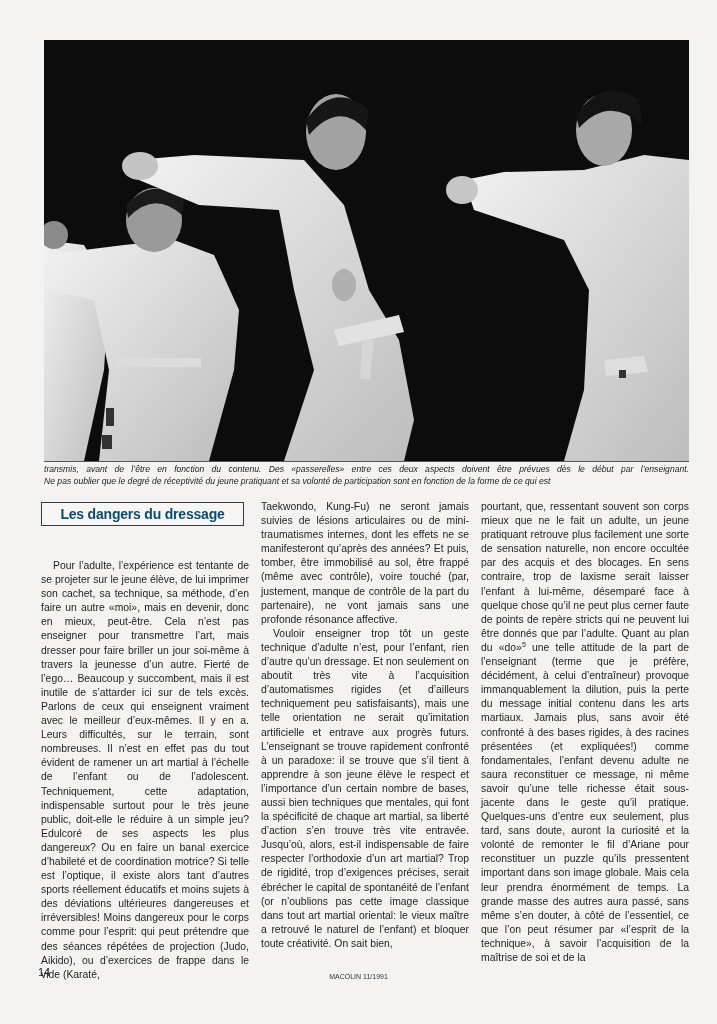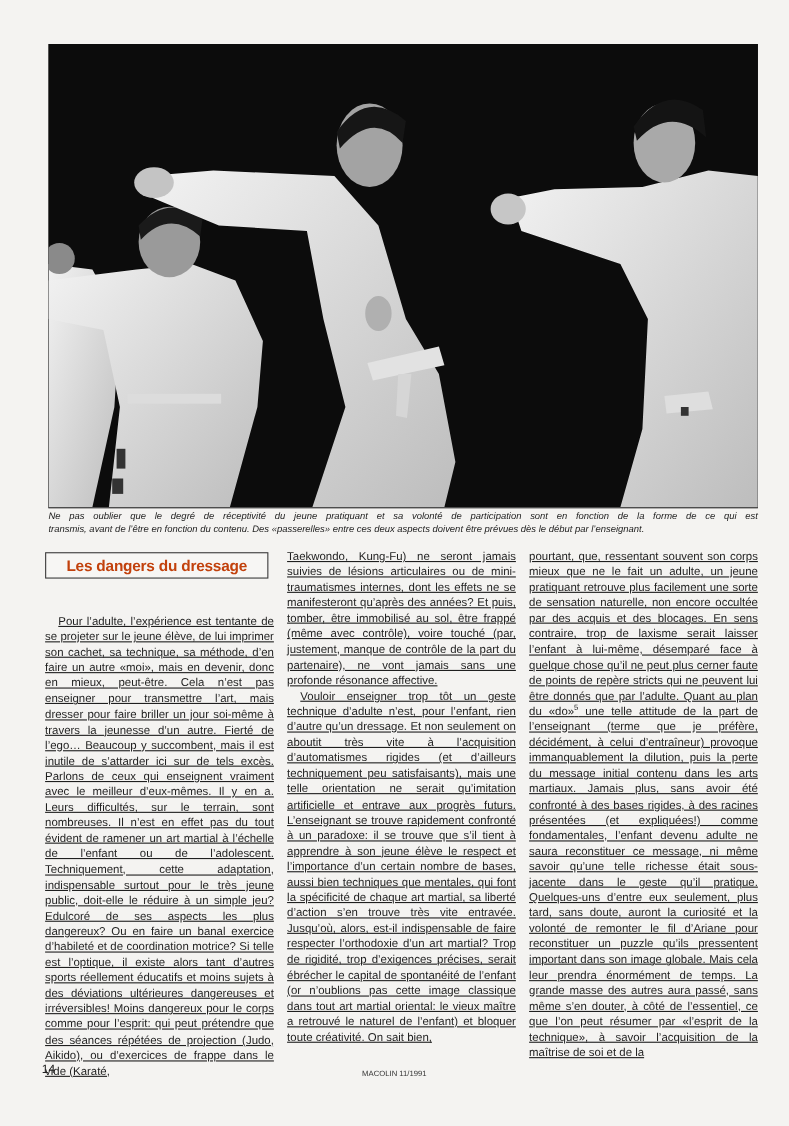"Ne pas oublier que le" span { order: before "transmis, avant de l’être en" -> after "transmis, avant de l’être en" }
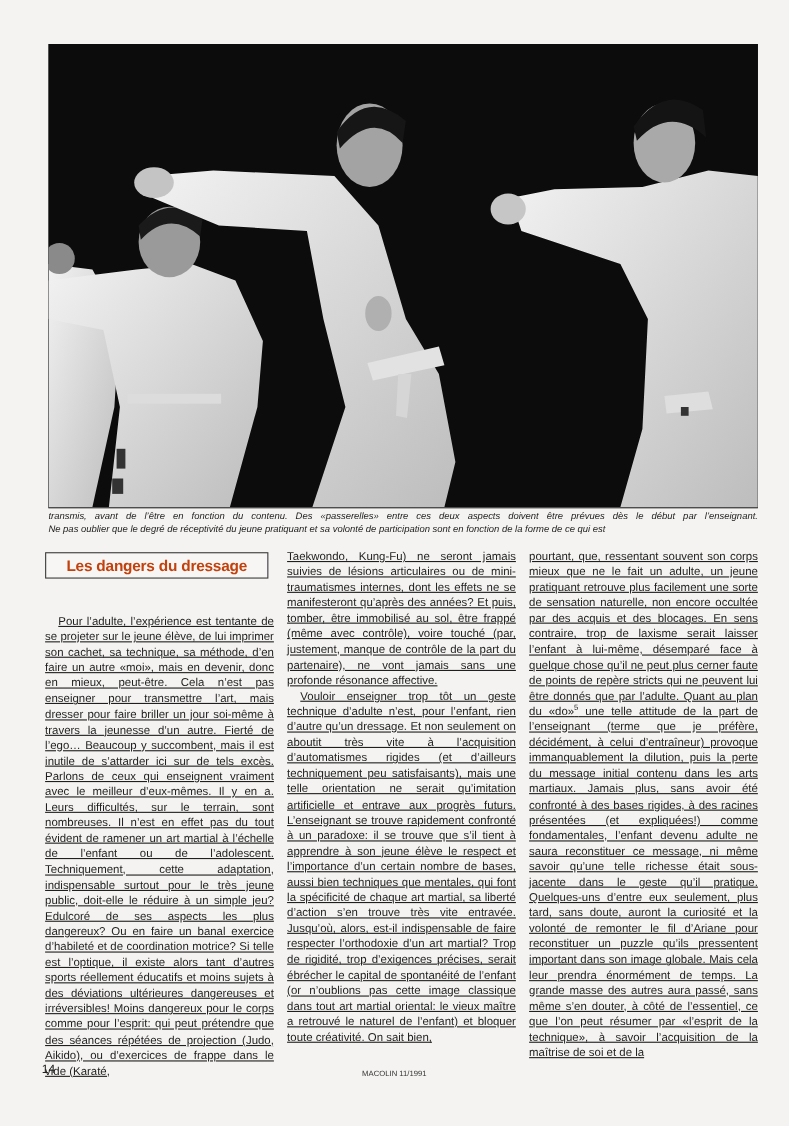"Les dangers du dressage" span { color: #c2410c -> #0c4a6e }
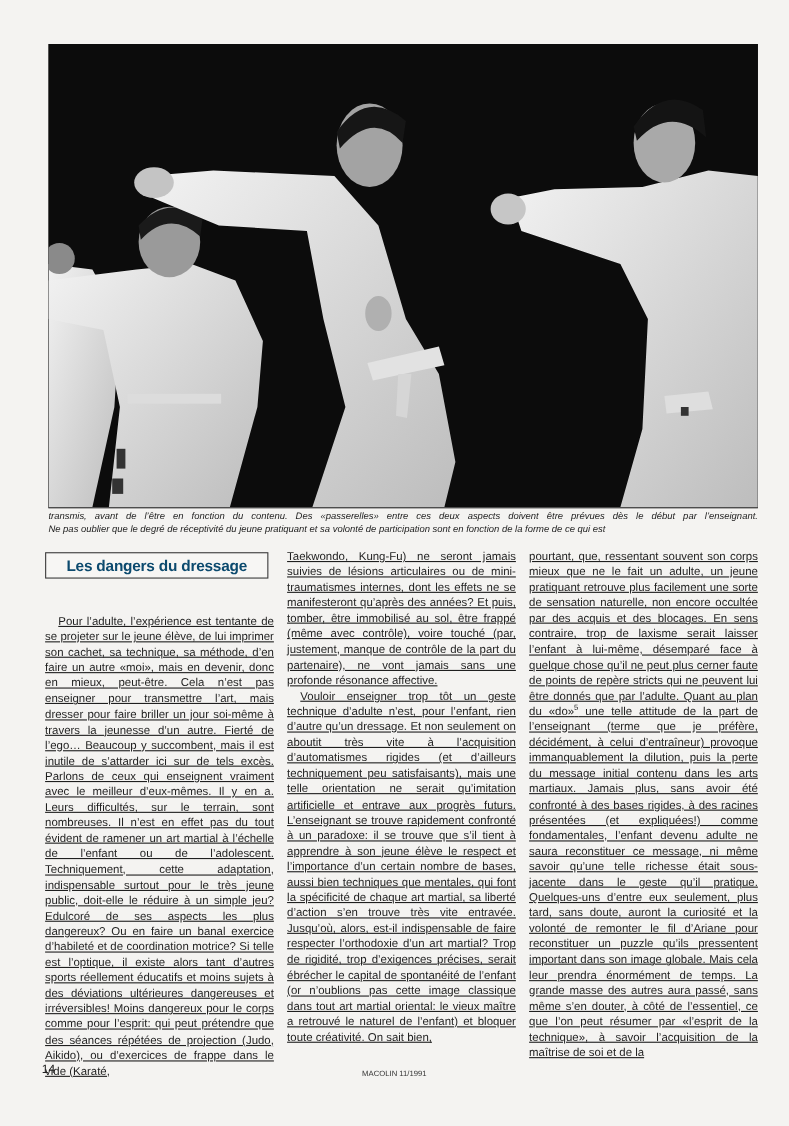"Taekwondo, Kung-Fu) ne seront jamais" .col { text-decoration: underline -> none }
